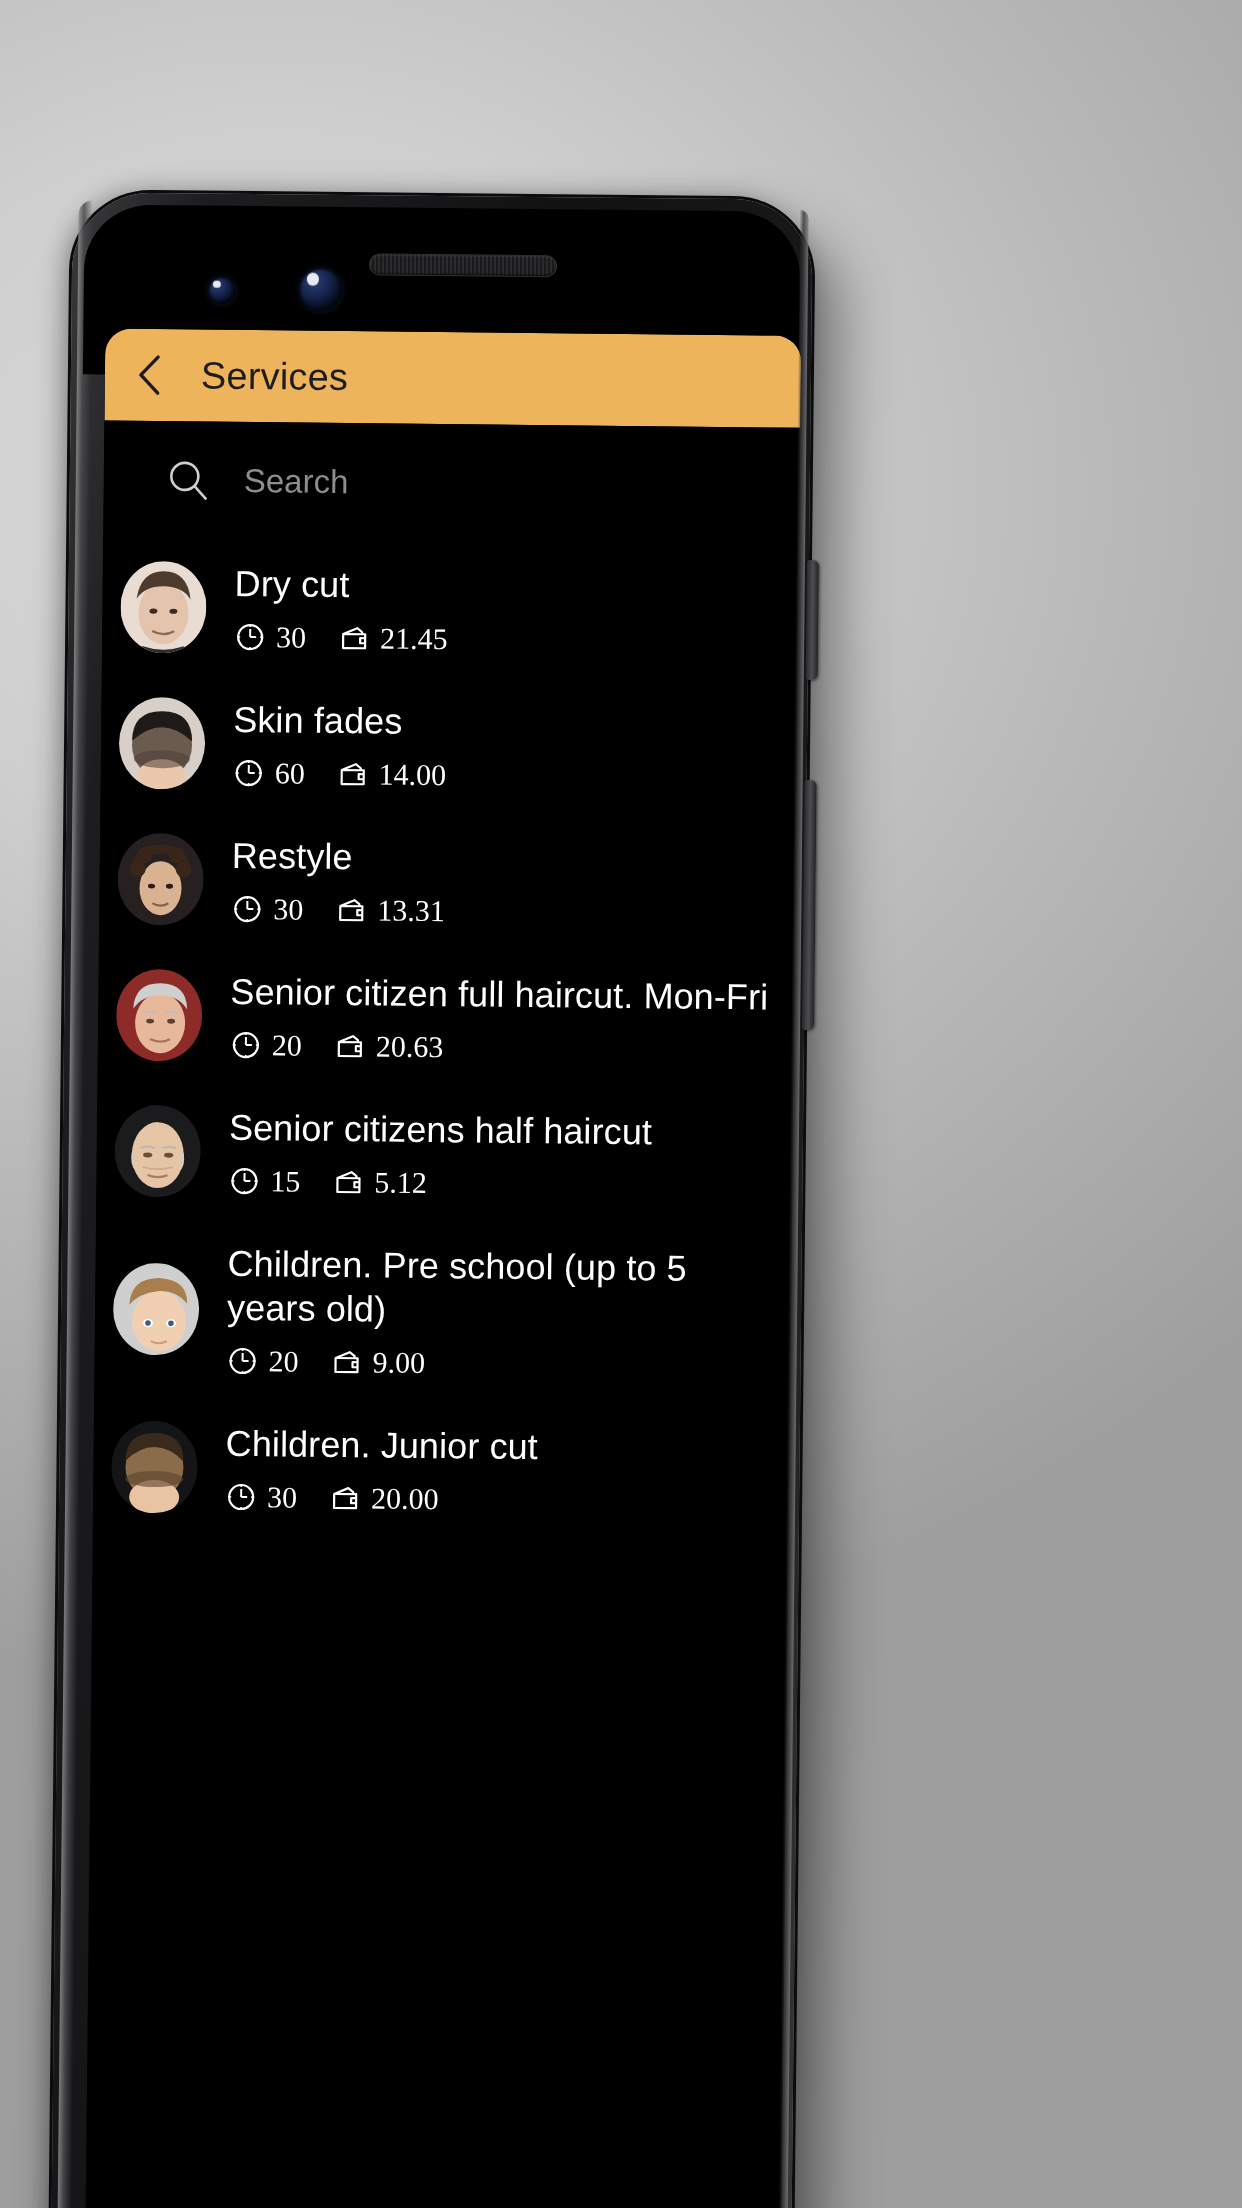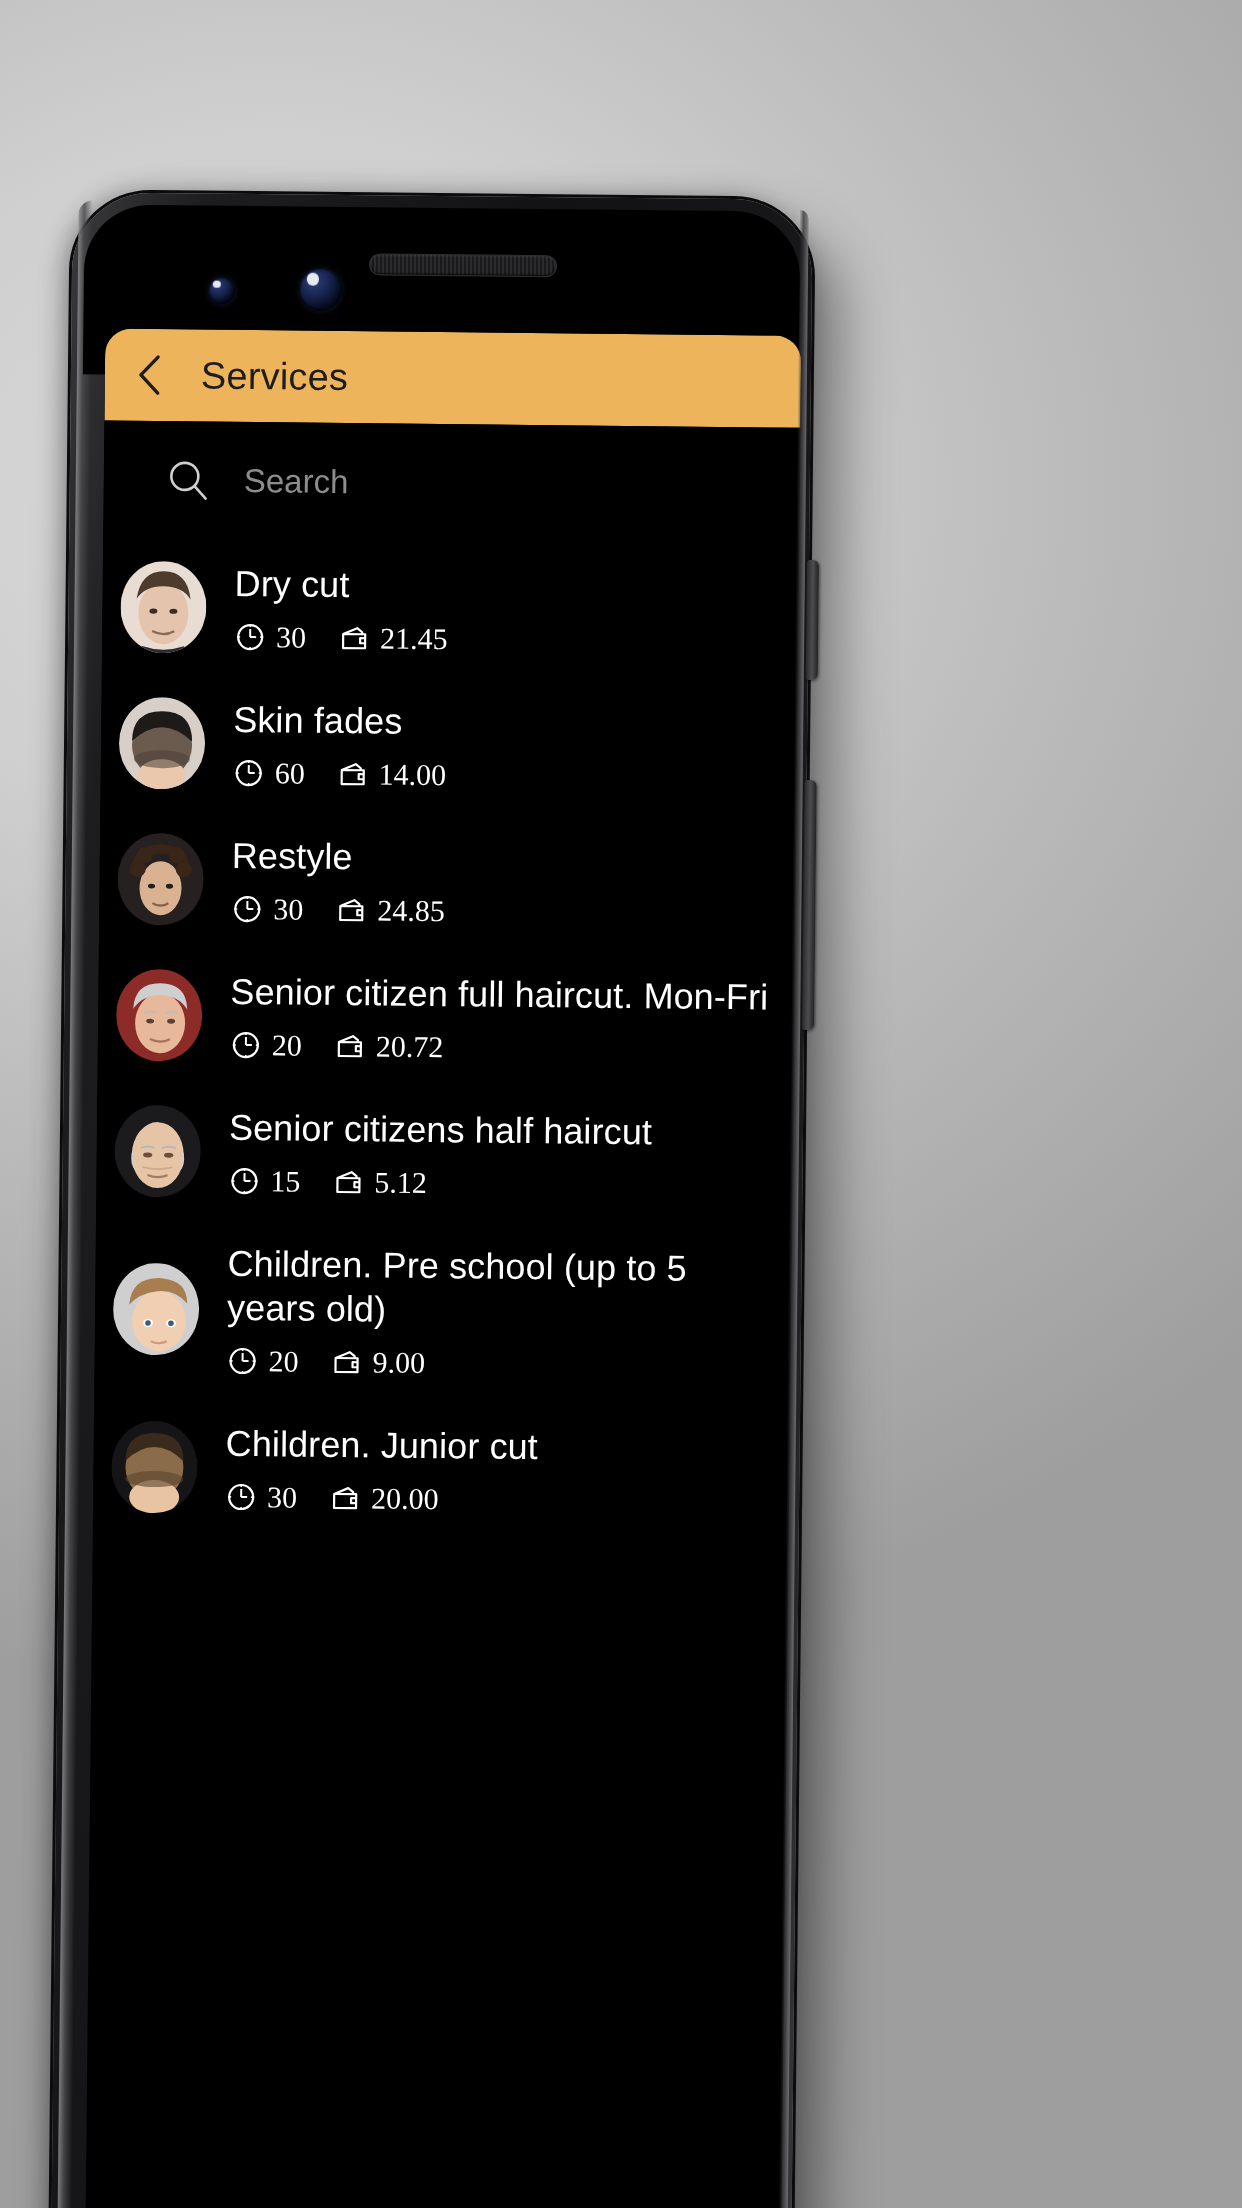"24.85" span.meta-val { text: 24.85 -> 13.31 }
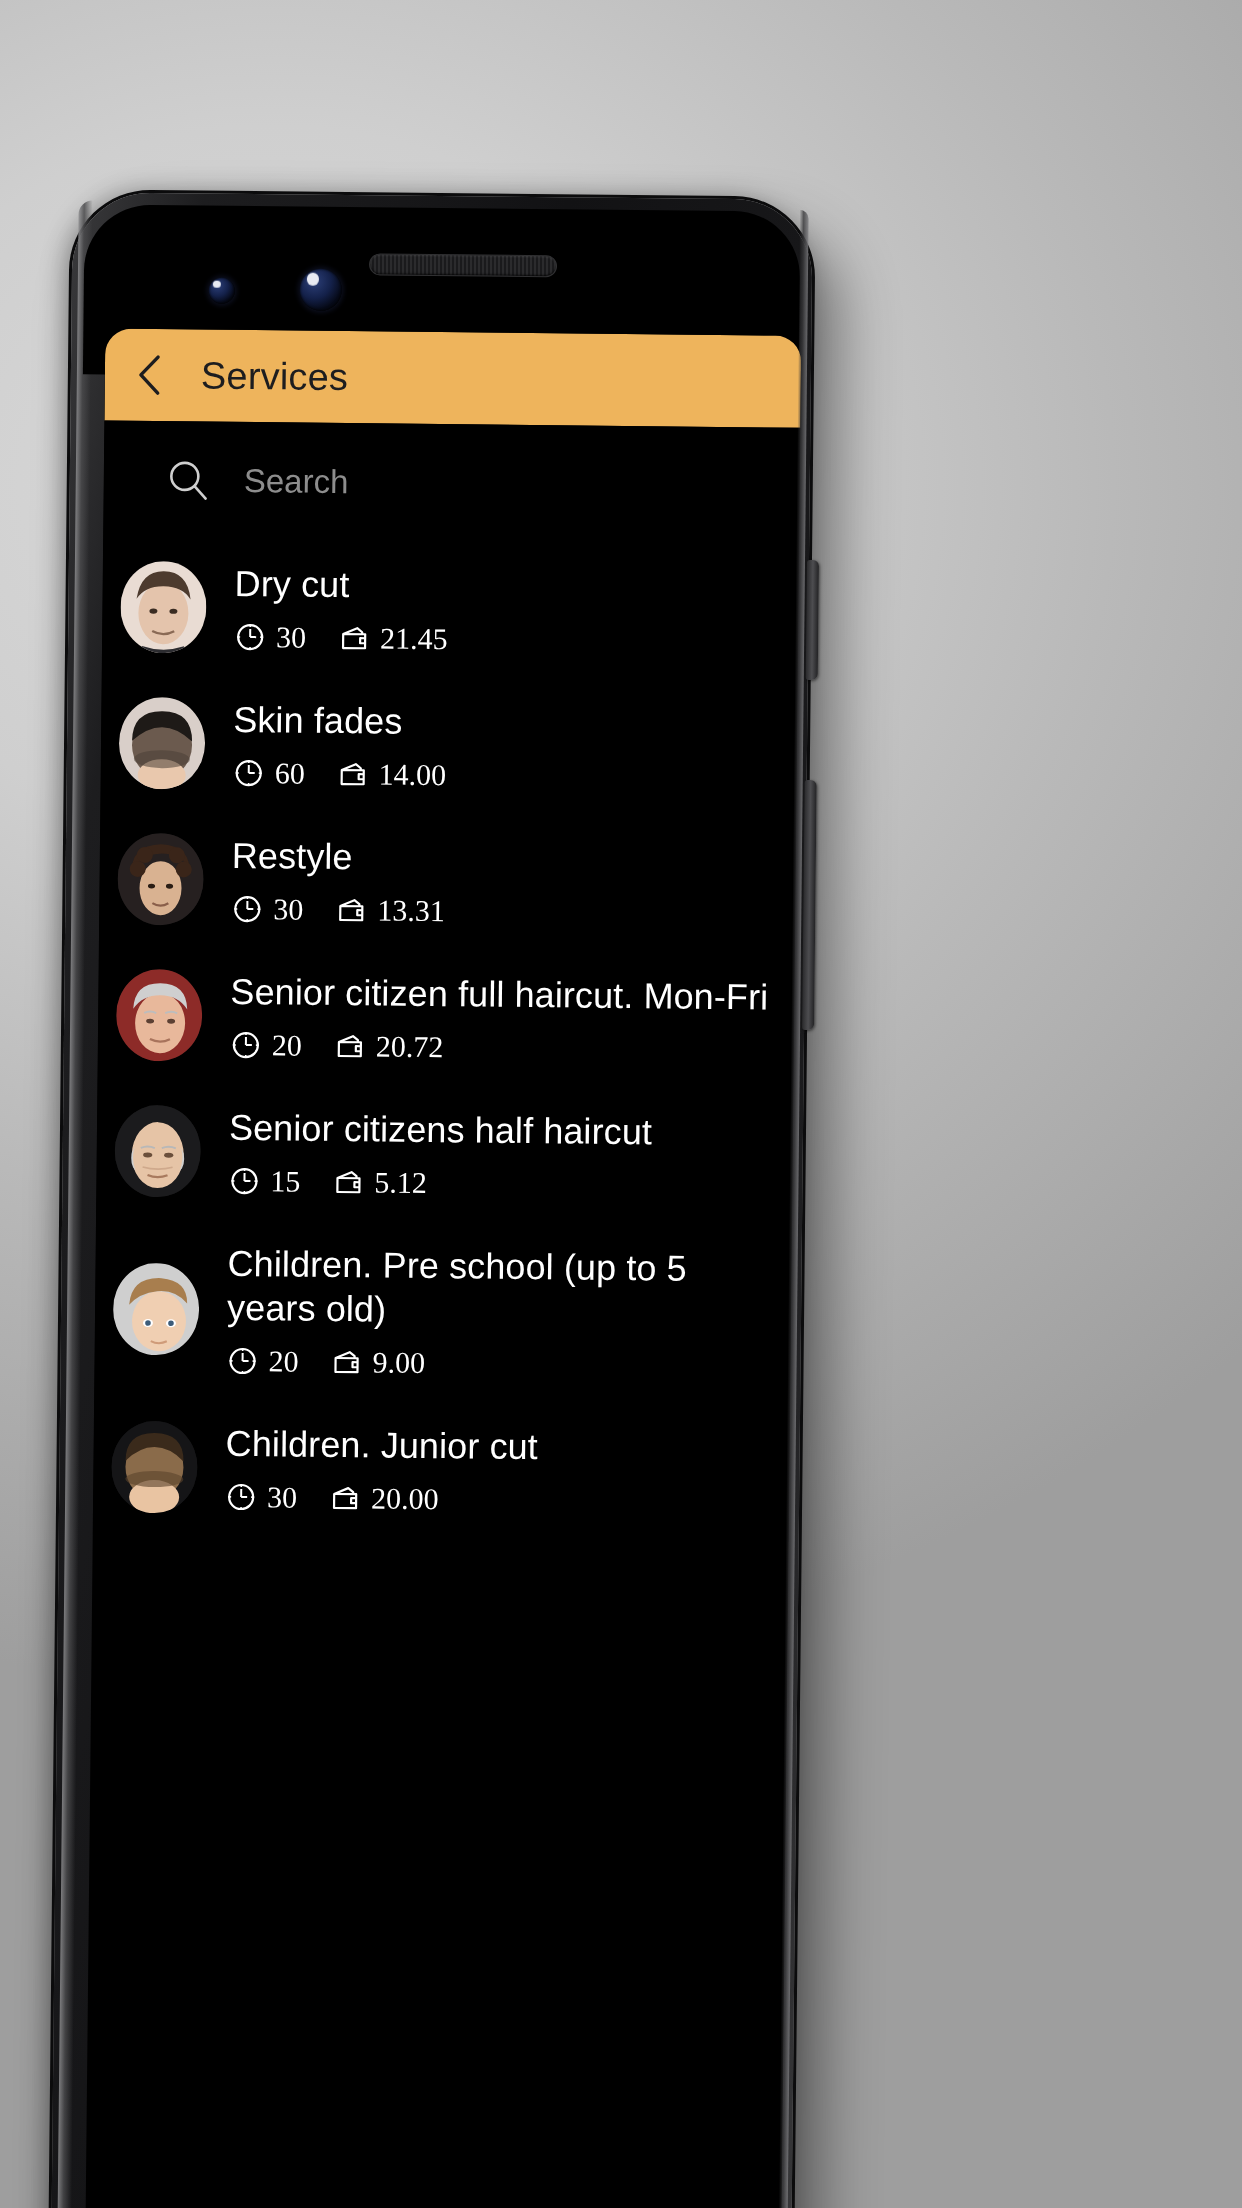"20.72" span.meta-val { text: 20.72 -> 20.63 }
